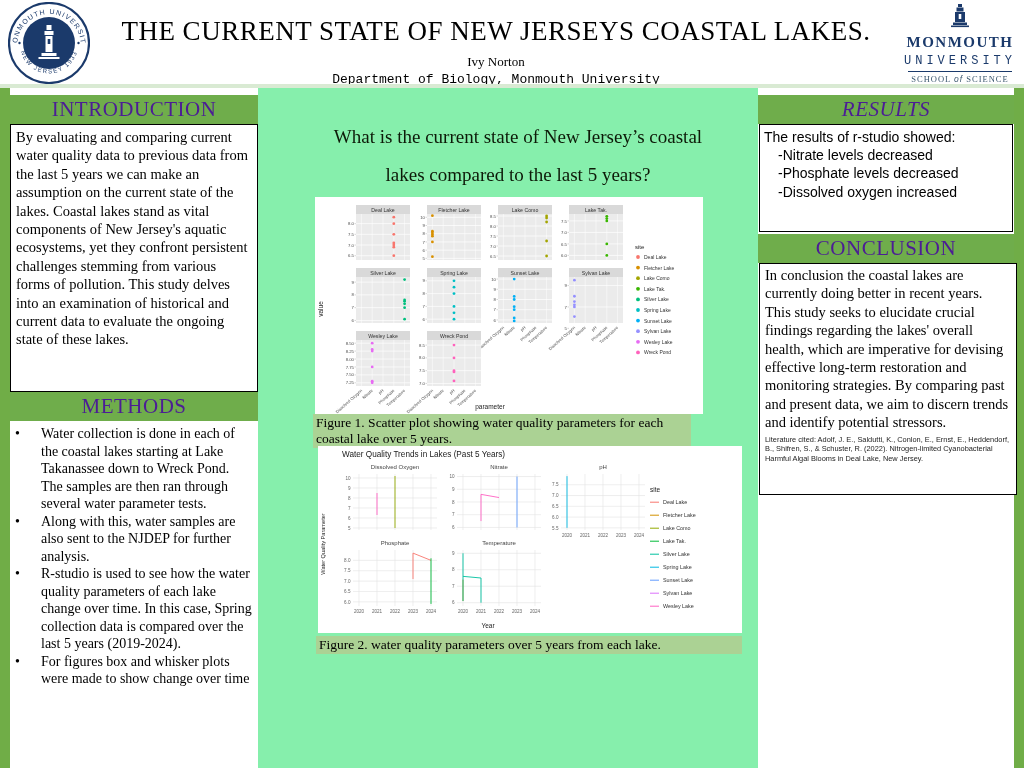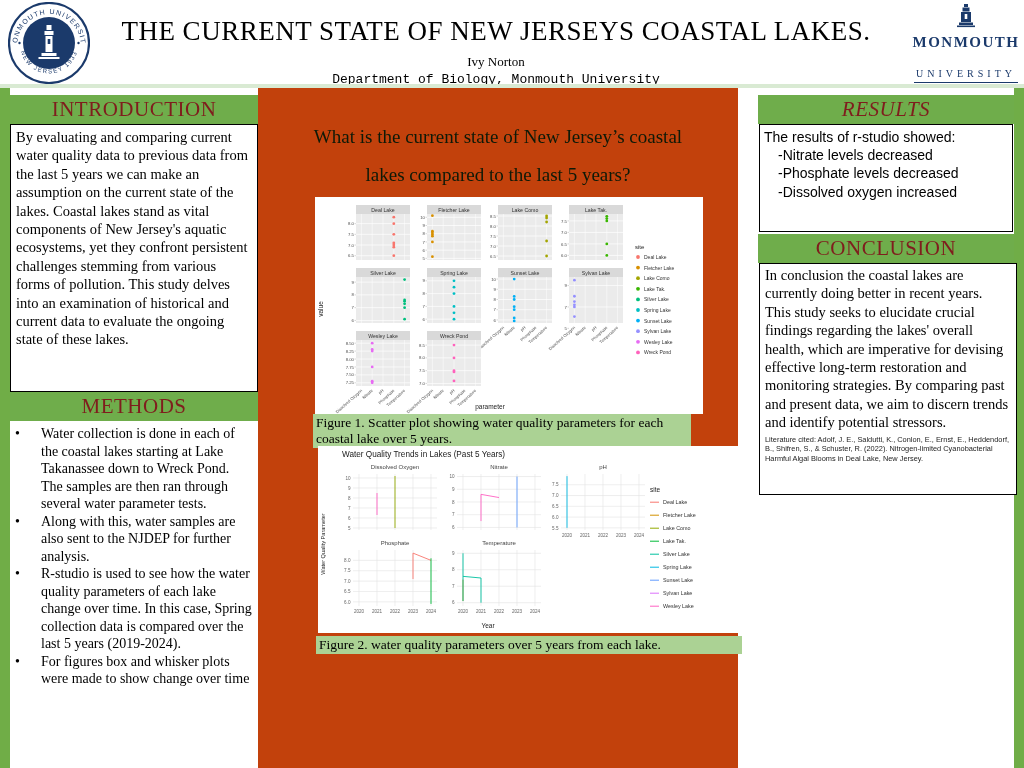"MONMOUTH" .wordmark { right: 0 -> 6px }
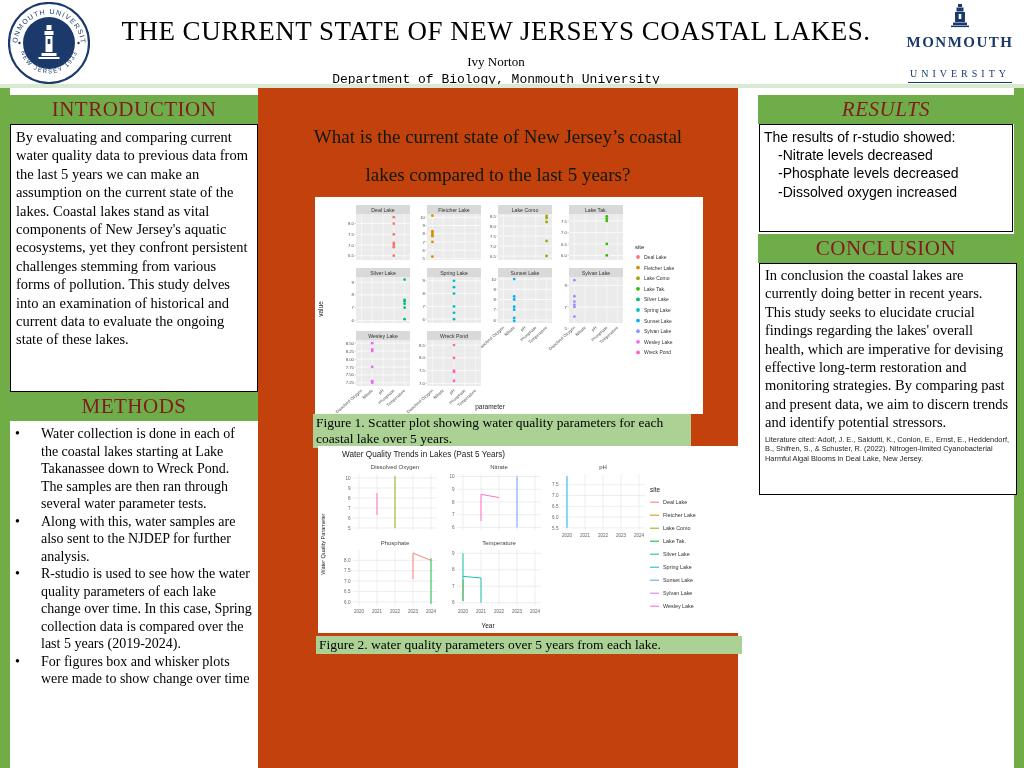"UNIVERSITY" .wm-univ { font-family: none -> Liberation Mono, monospace; font-size: 10px -> 12px; margin-top: 17px -> 3px }
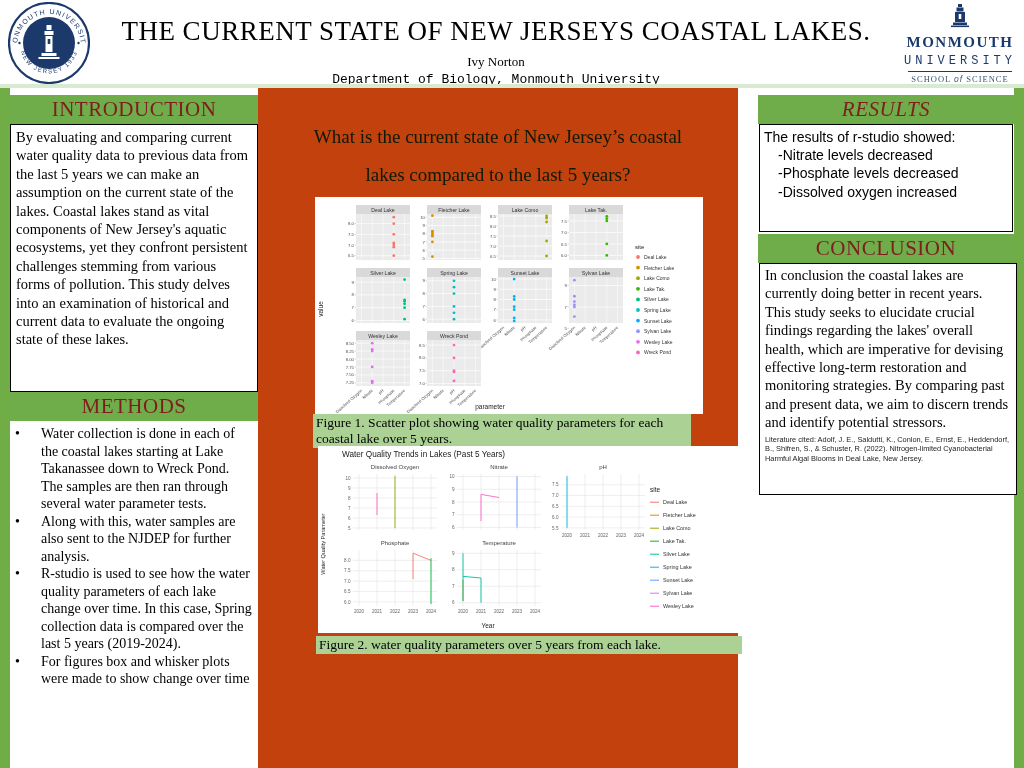"INTRODUCTION" .sec-bar { color: #7f1d1d -> #4c1d95 }
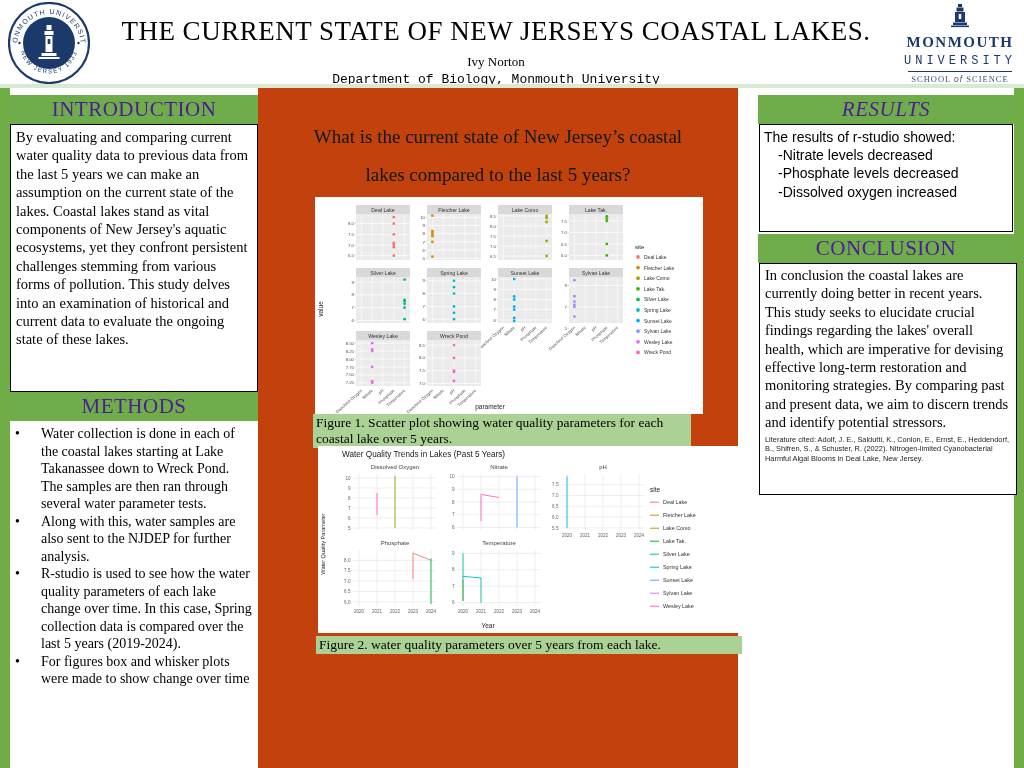"What is the current state" .col.center { background: #c2410c -> #86efac; padding-left: none -> 40px }
